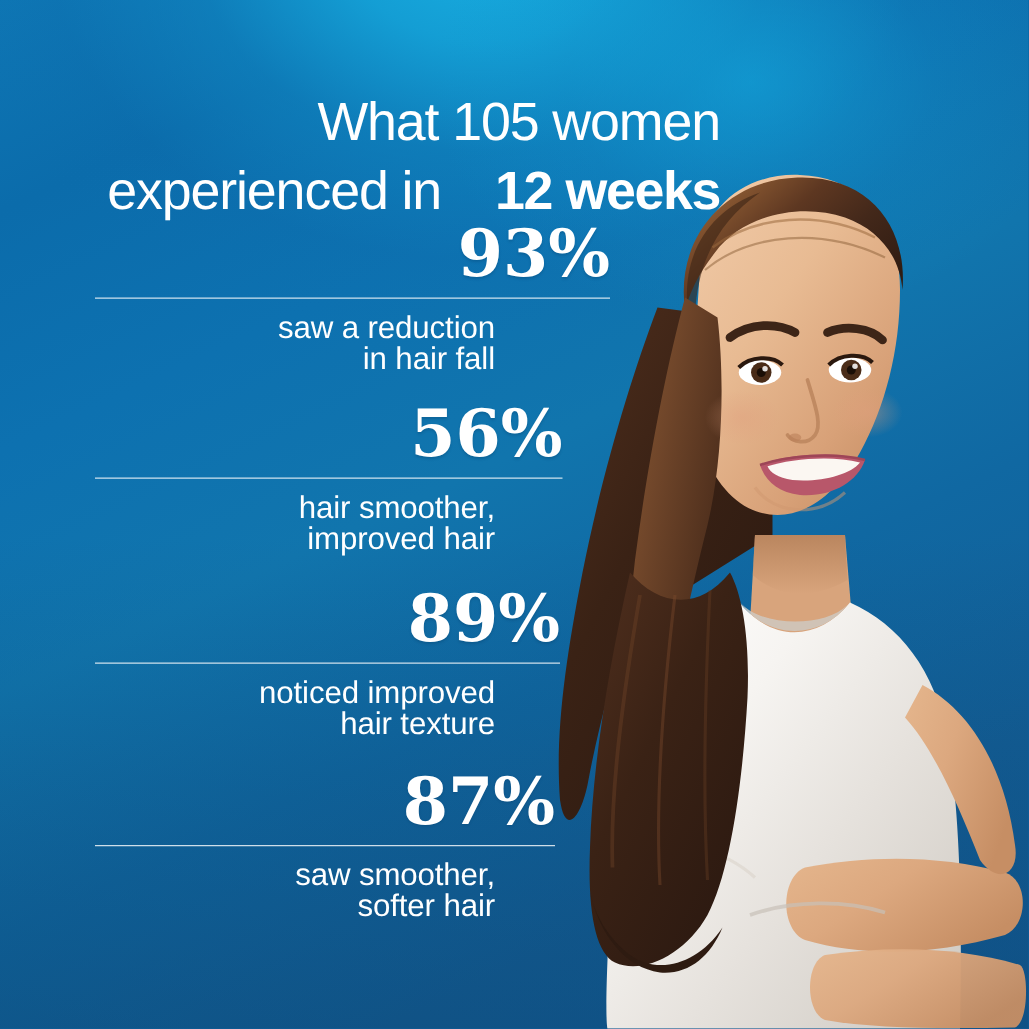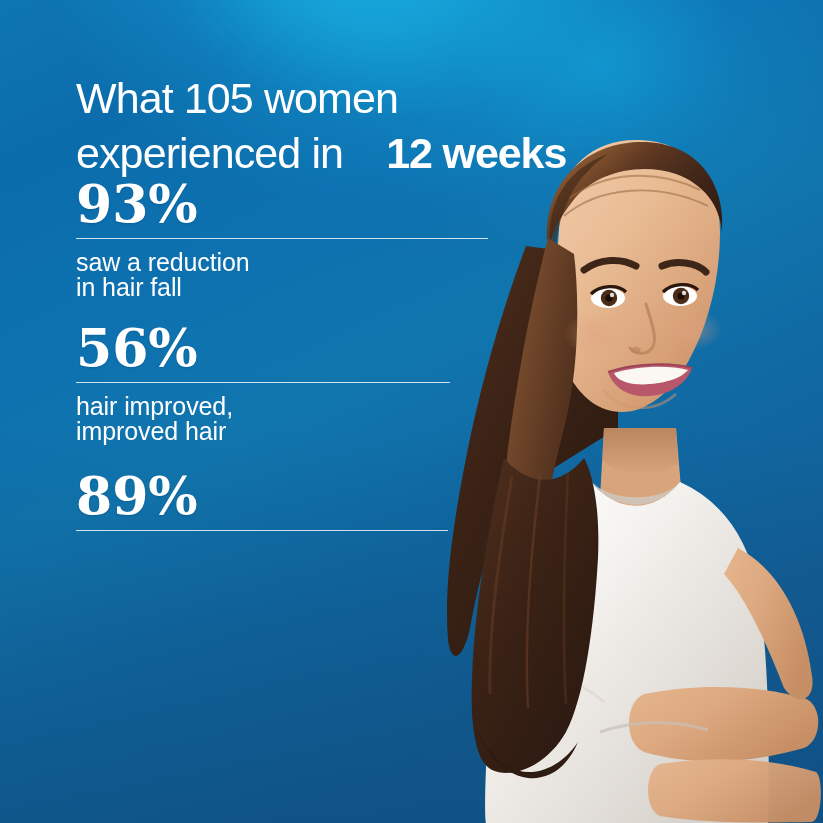"What 105 women" .content { text-align: none -> right }
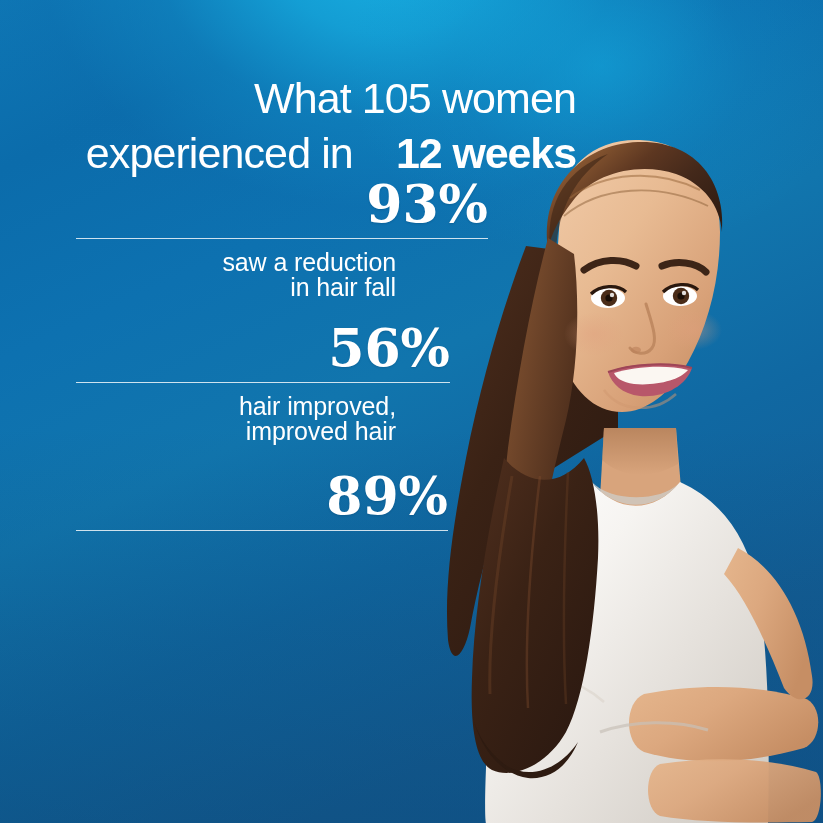"improved," span.b { text: improved -> smoother }
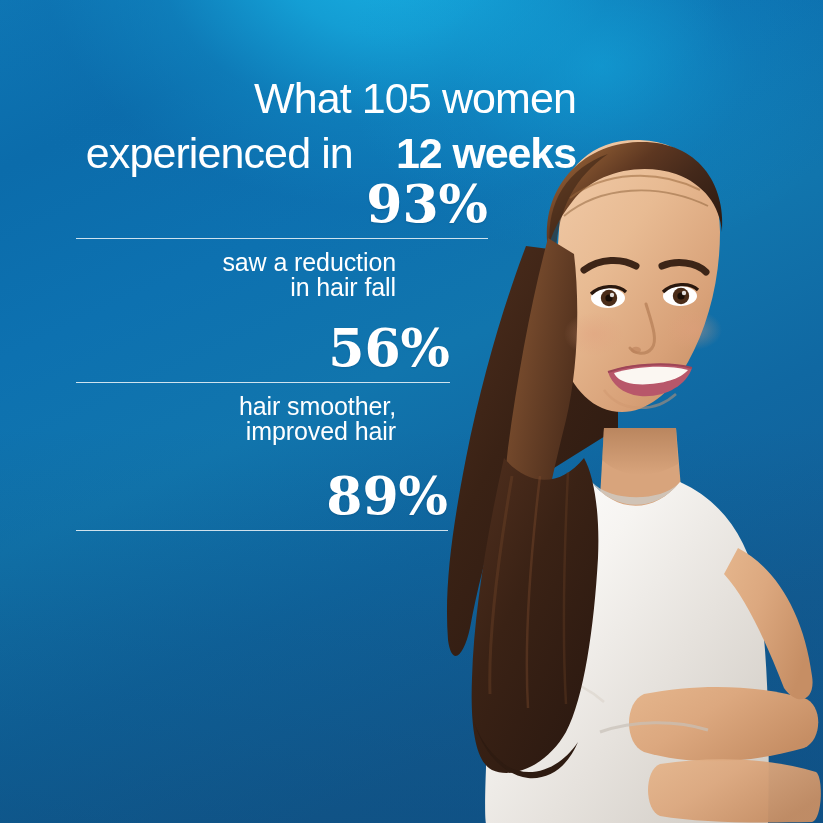"noticed improved" div.stat-caption { html: none -> <div> <span>noticed improved</span><br> <span>hair texture</span> </div> }
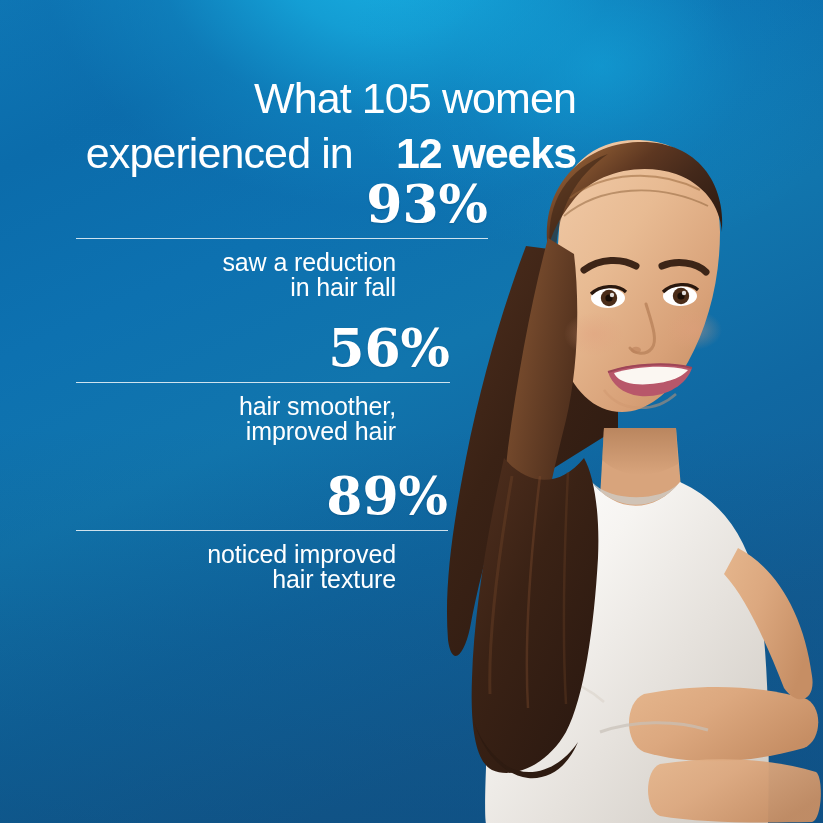"87%" div.stat { html: none -> <div> <span>87%</span> <div></div> <div> <span>saw smoother,</span><br> <span>softer hair</span> </div> </div> }
